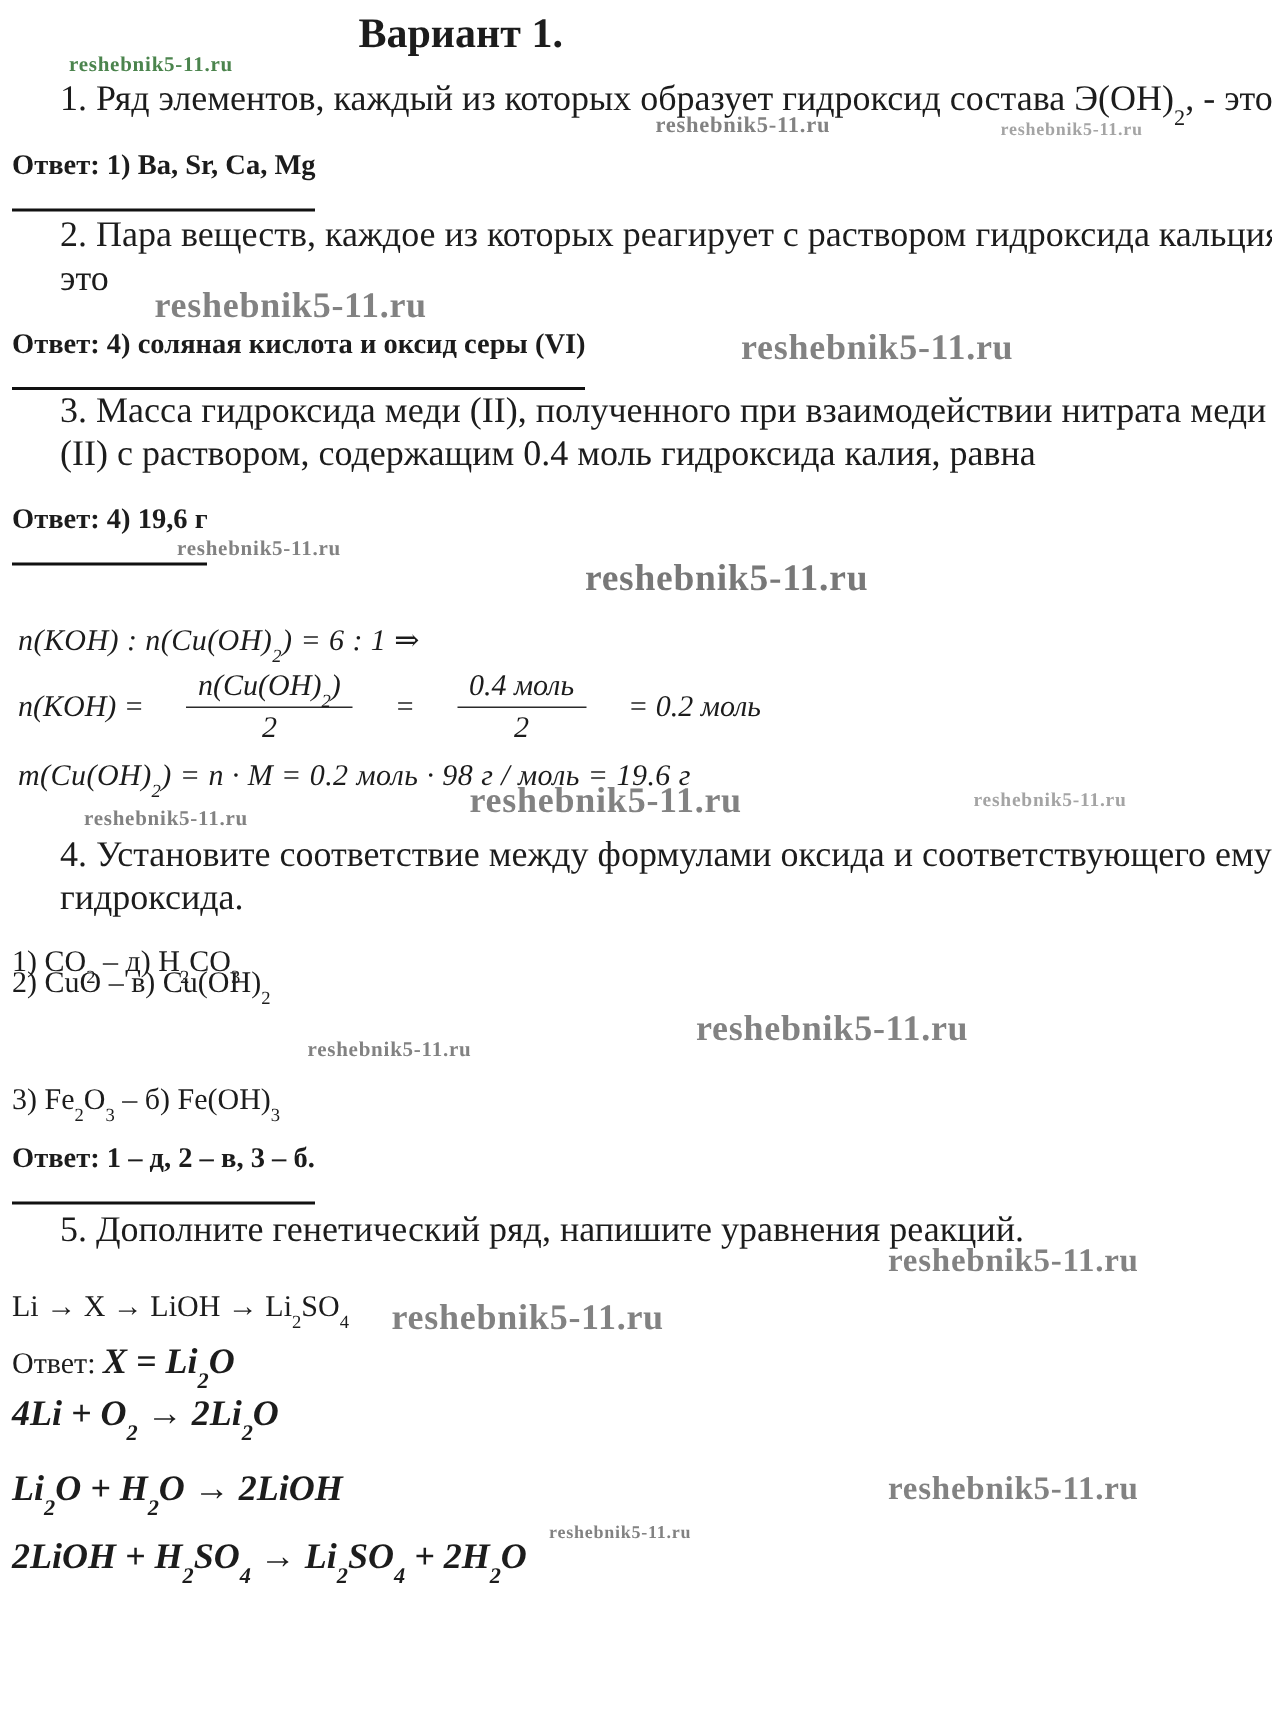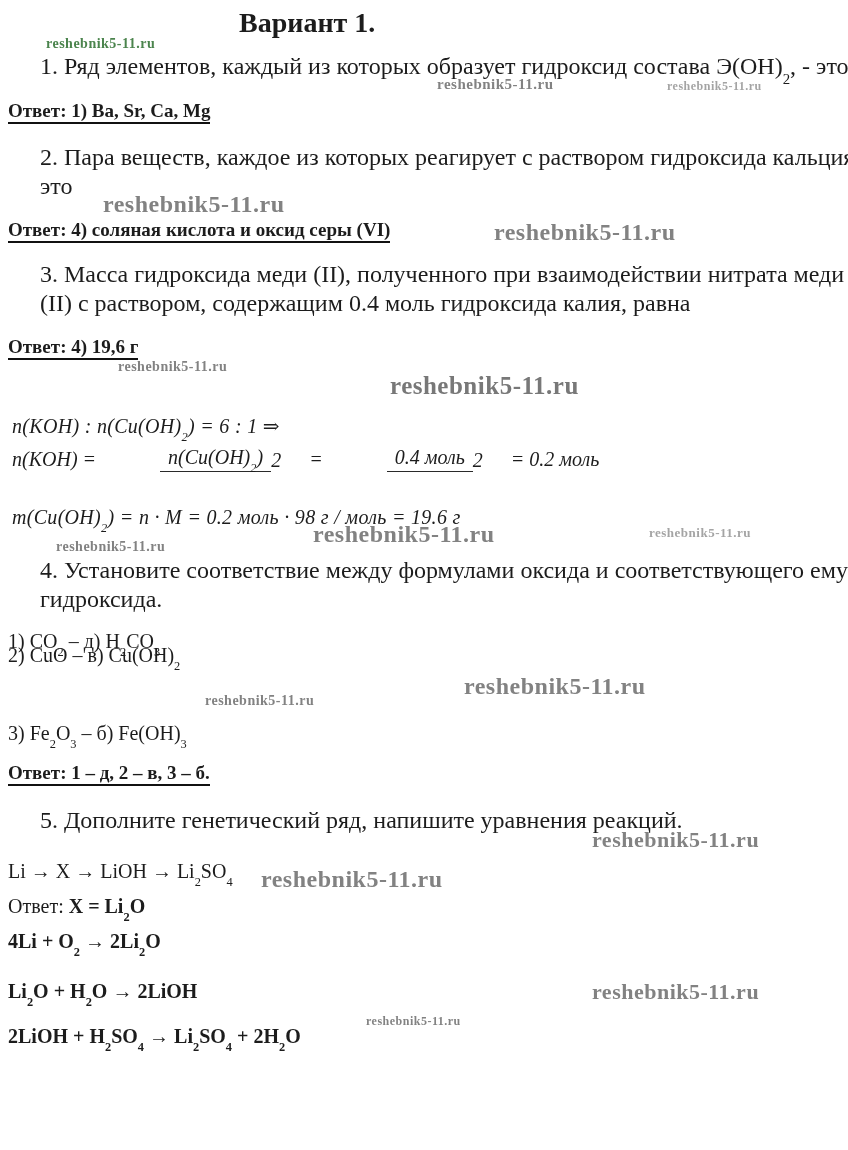"Ответ: 1) Ba, Sr, Ca," .answer .ul { padding-bottom: 1px -> 18px }
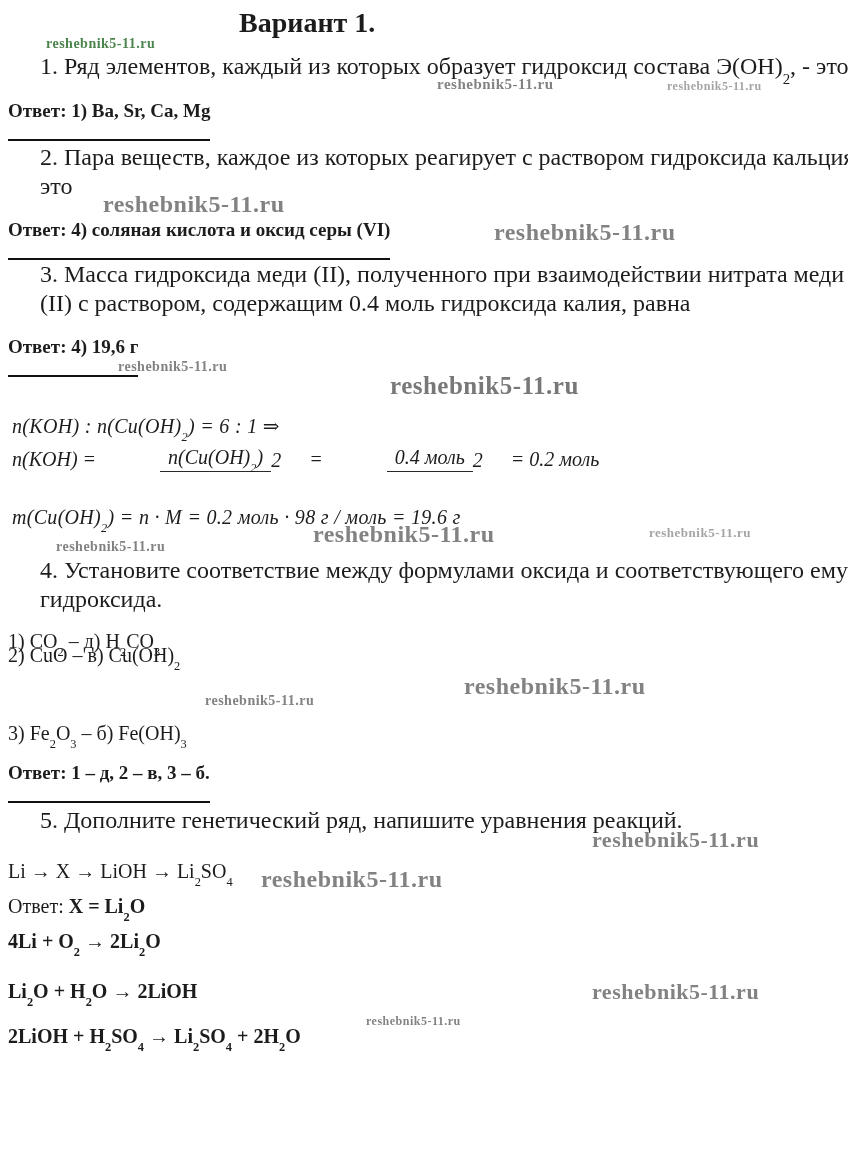"n(Cu(OH)2)" .frac { flex-direction: row -> column; margin-left: 36px -> none }
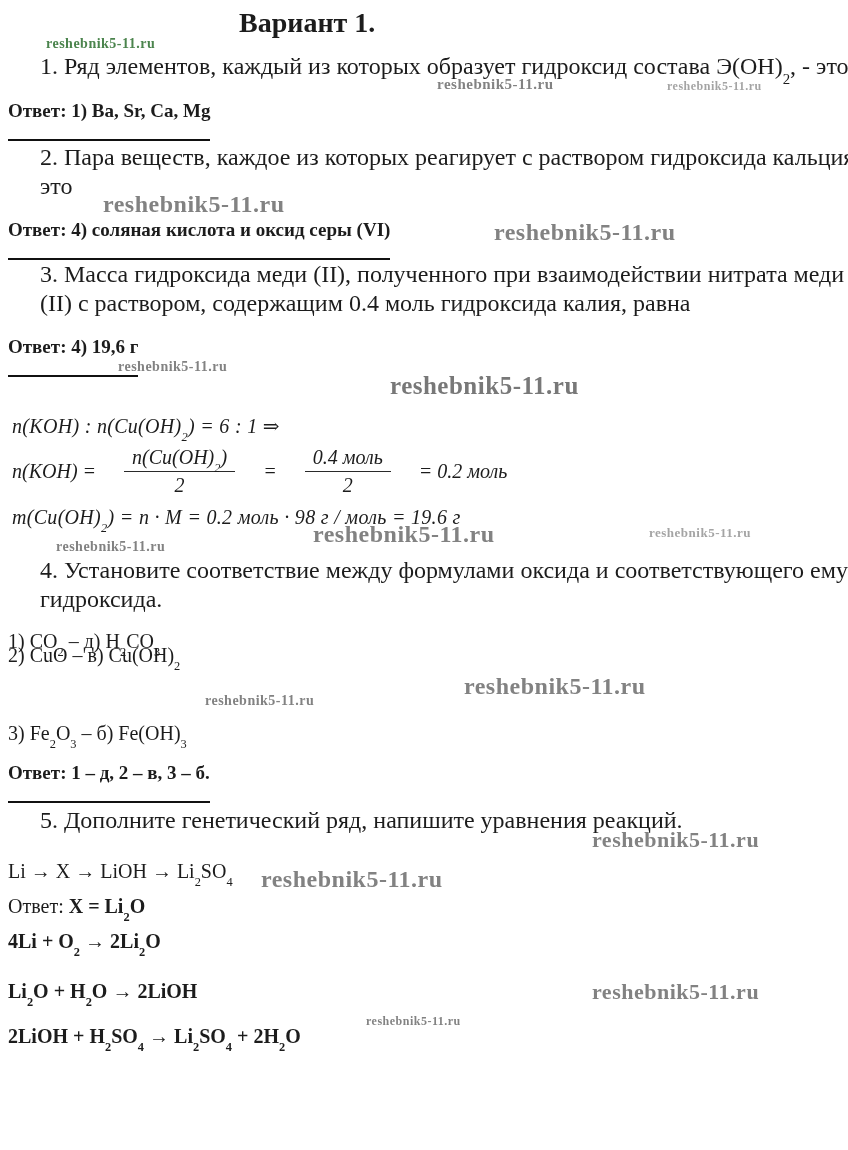"X = Li2O" .eq-bold { font-size: 20px -> 24px; font-style: none -> italic }
